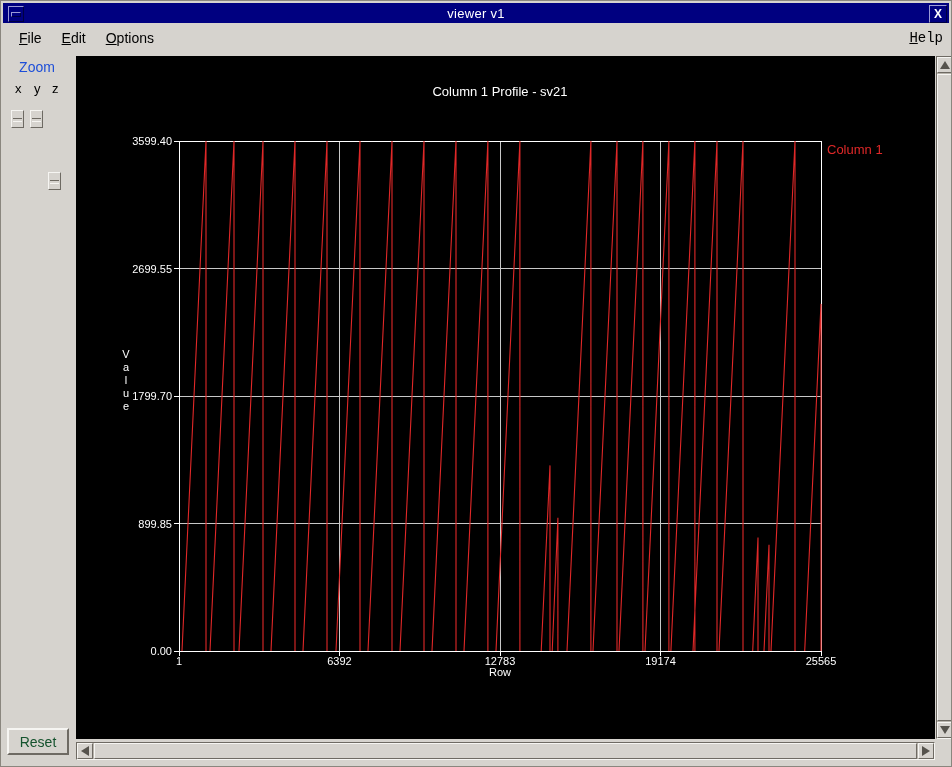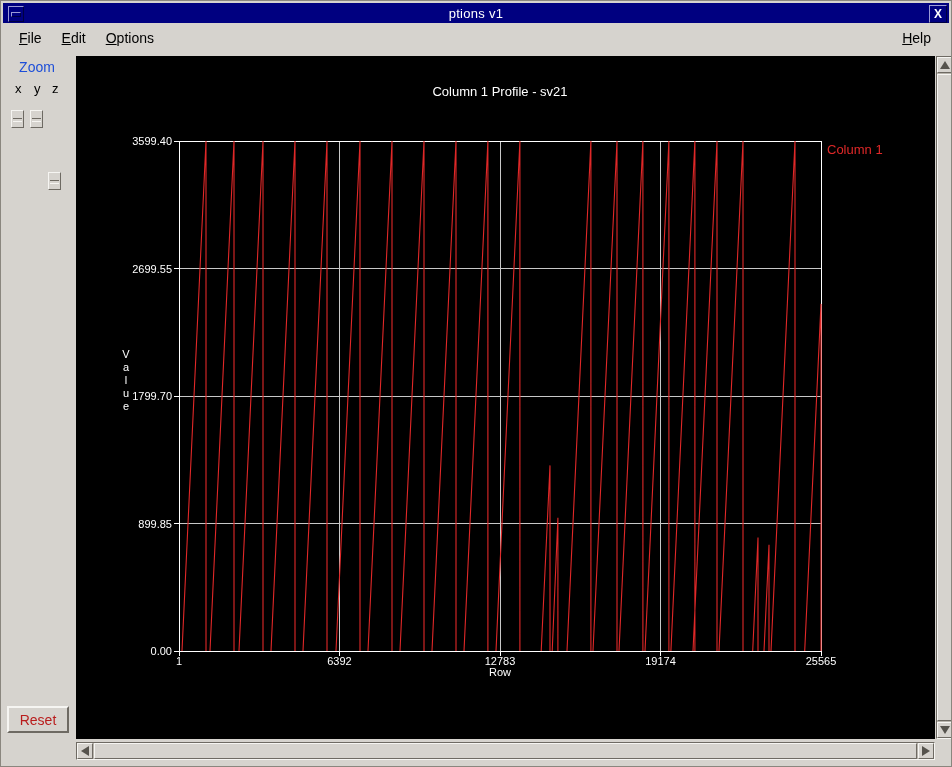"ptions v1" span.title-text { text: ptions -> viewer }
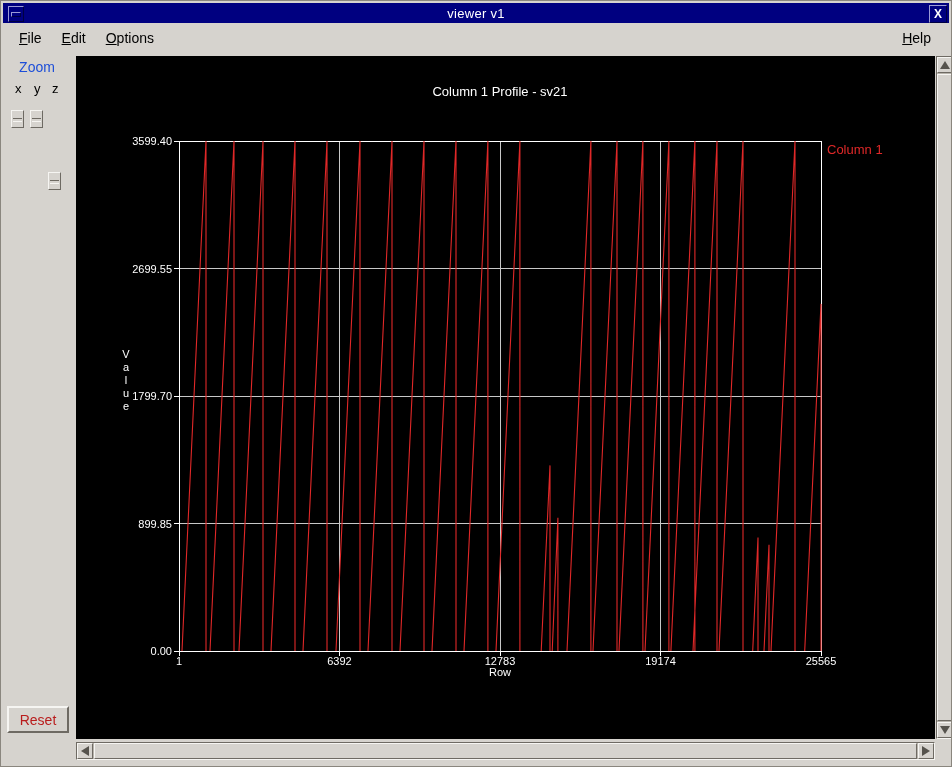"Help" .menubar-right { font-family: none -> Liberation Mono, monospace; padding-right: 12px -> 0 }
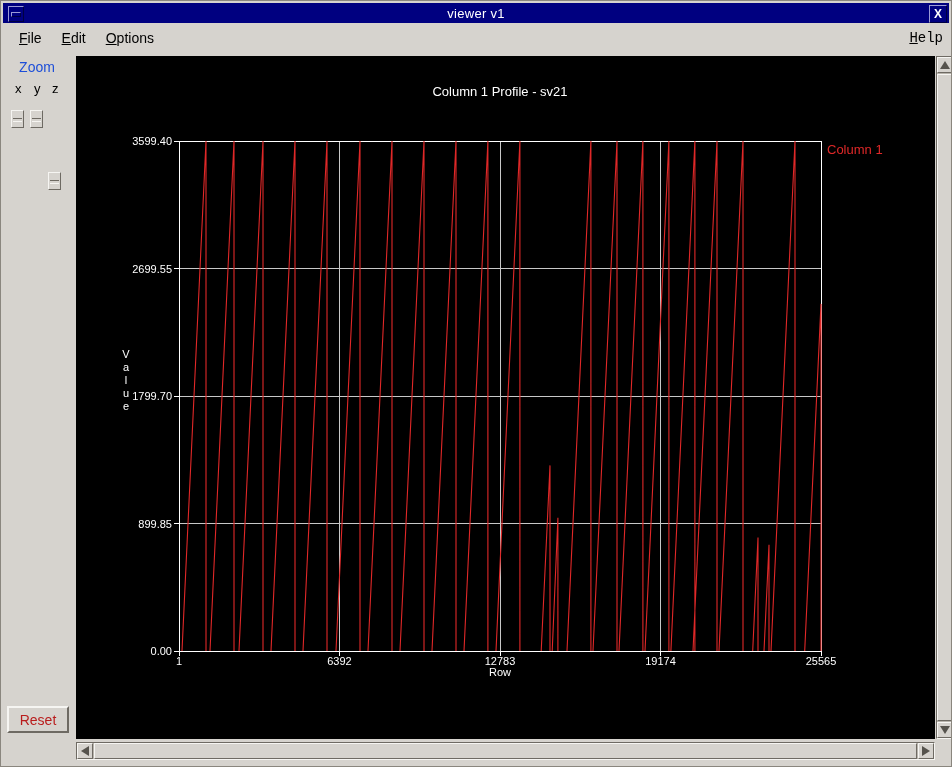"Reset" .reset-btn { color: #b91c1c -> #14532d; top: 655px -> 677px }
